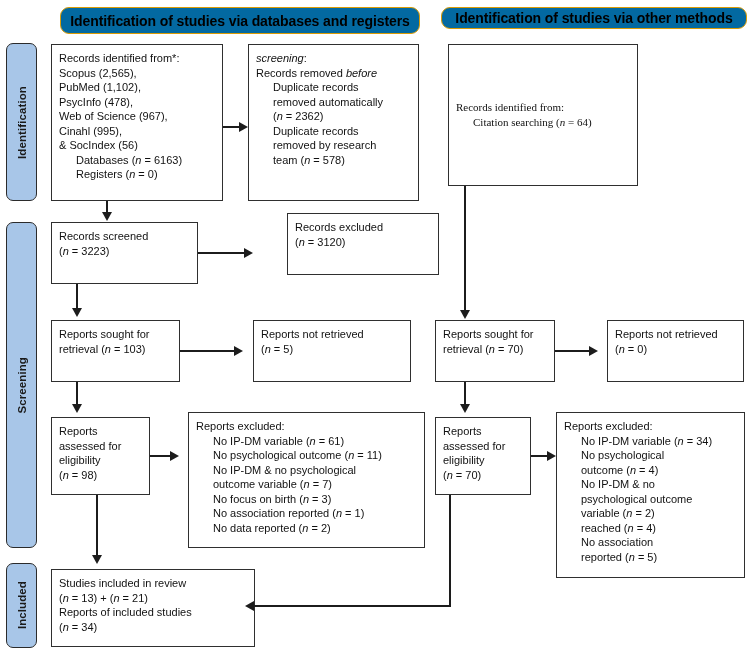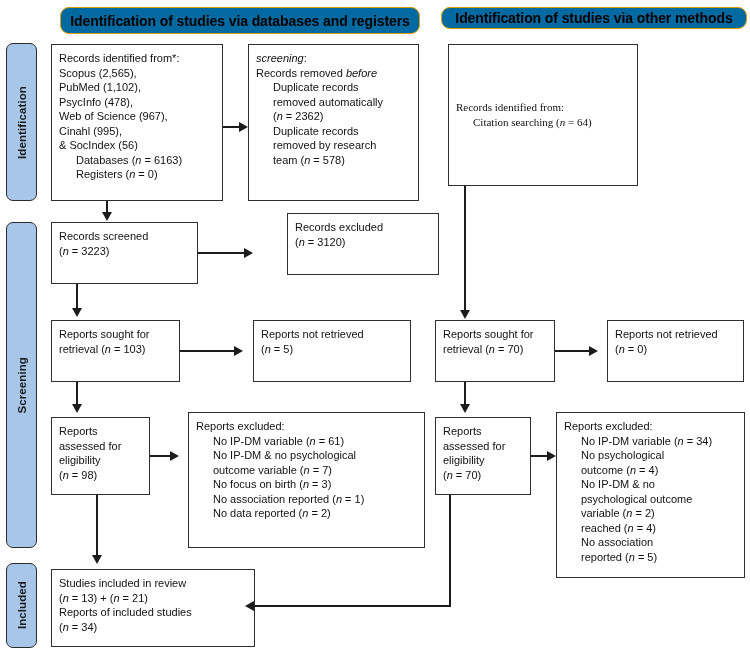"No psychological outcome (n =" span.ln { html: none -> <span>No psychological outcome (<i>n</i> = 11)</span> }
